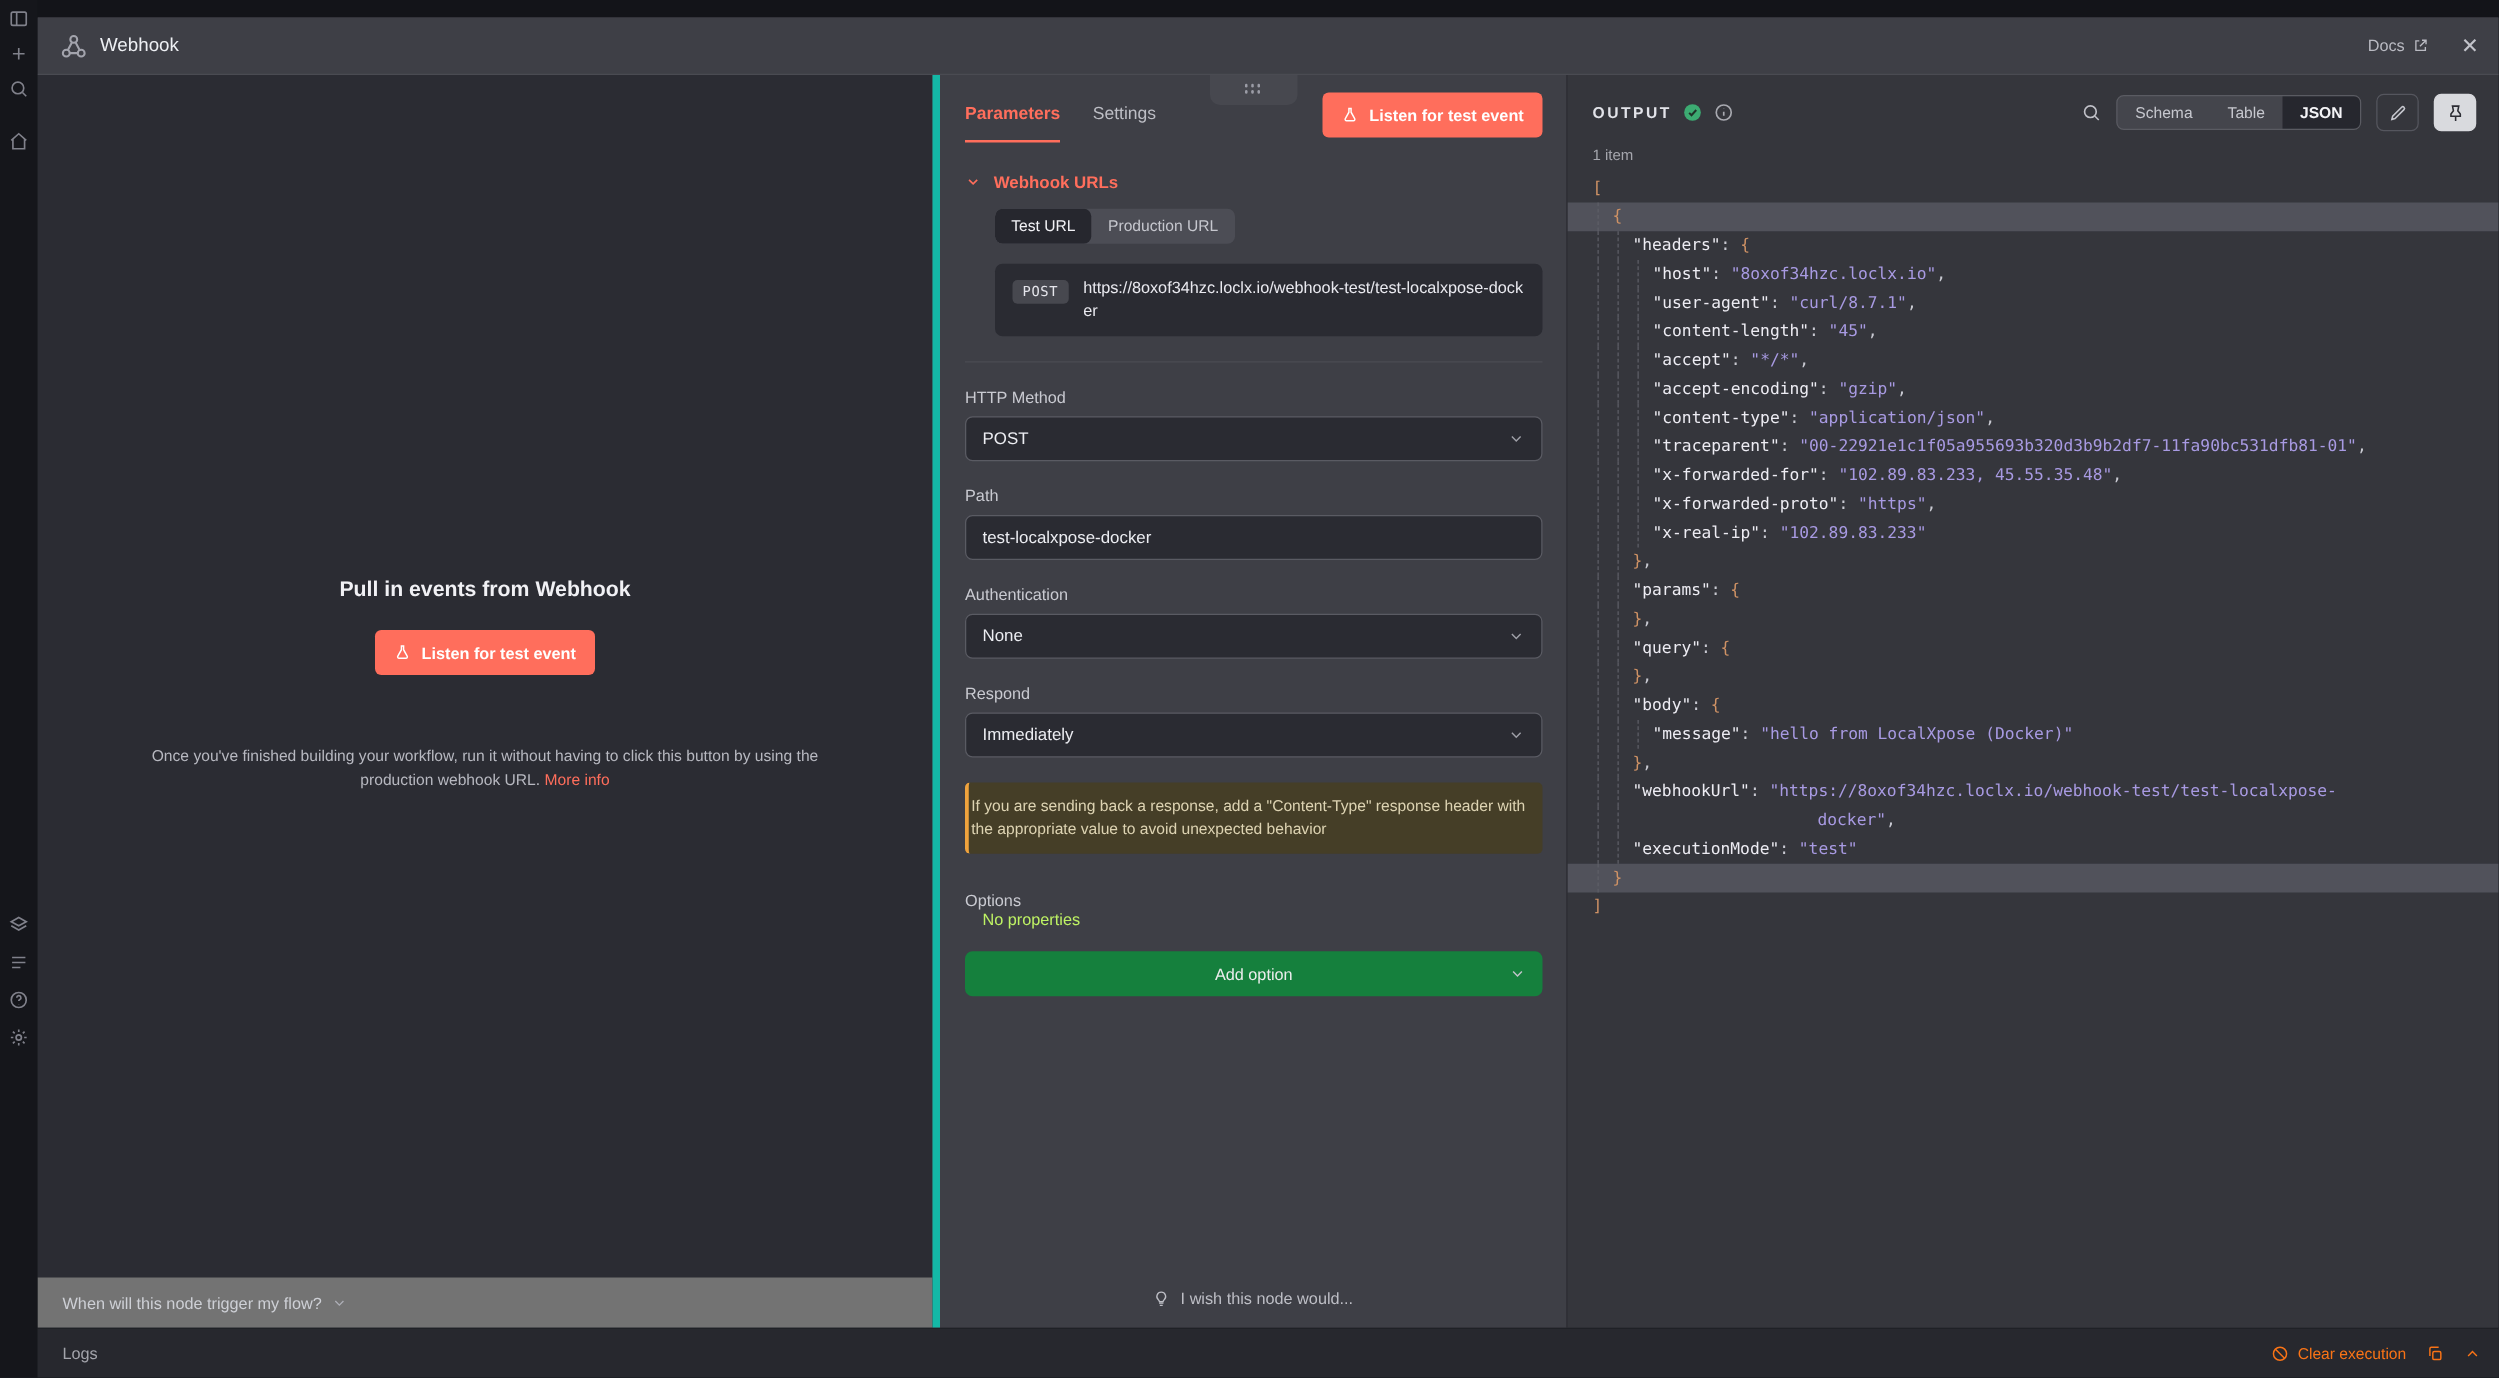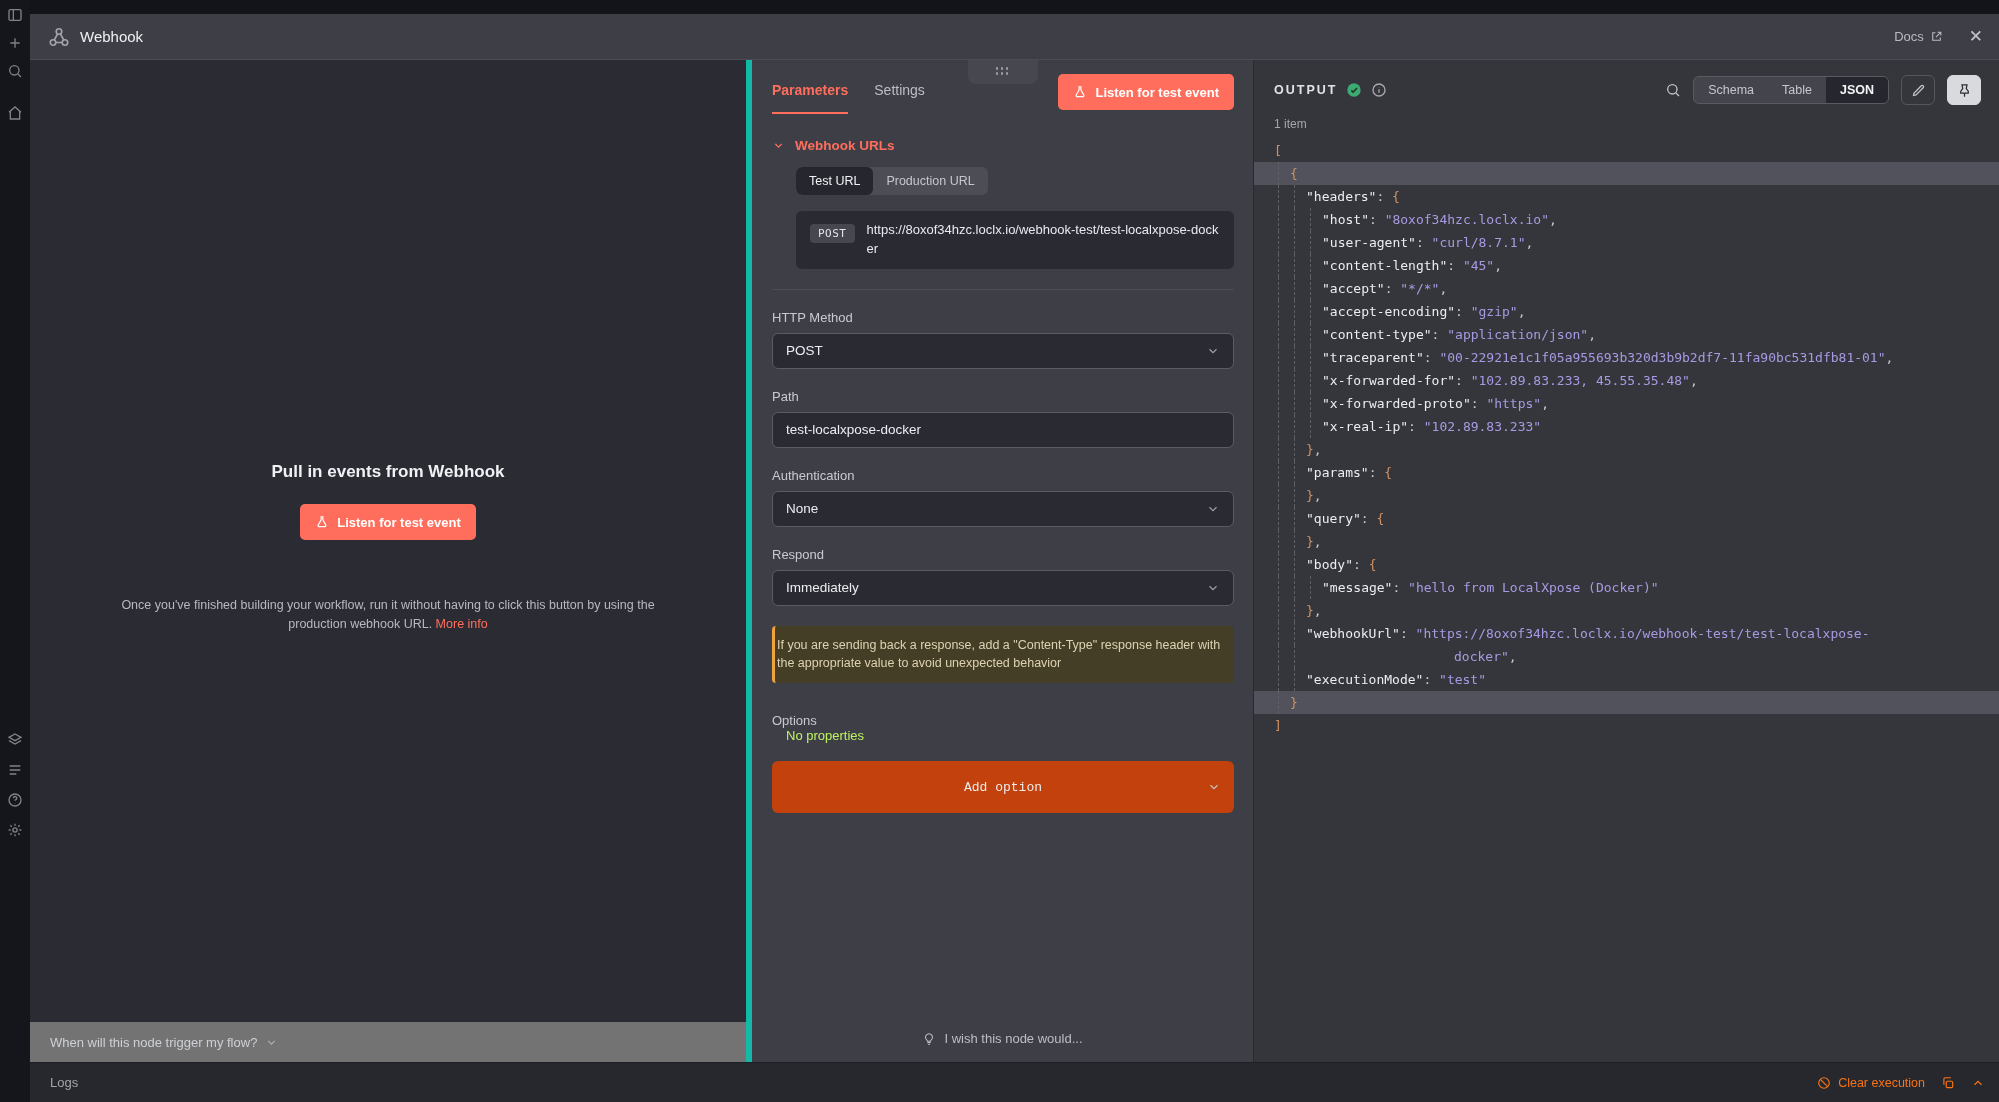"Add option" .add-opt { background: #c2410c -> #15803d; font-family: Liberation Mono, monospace -> none; height: 52px -> 36px }
